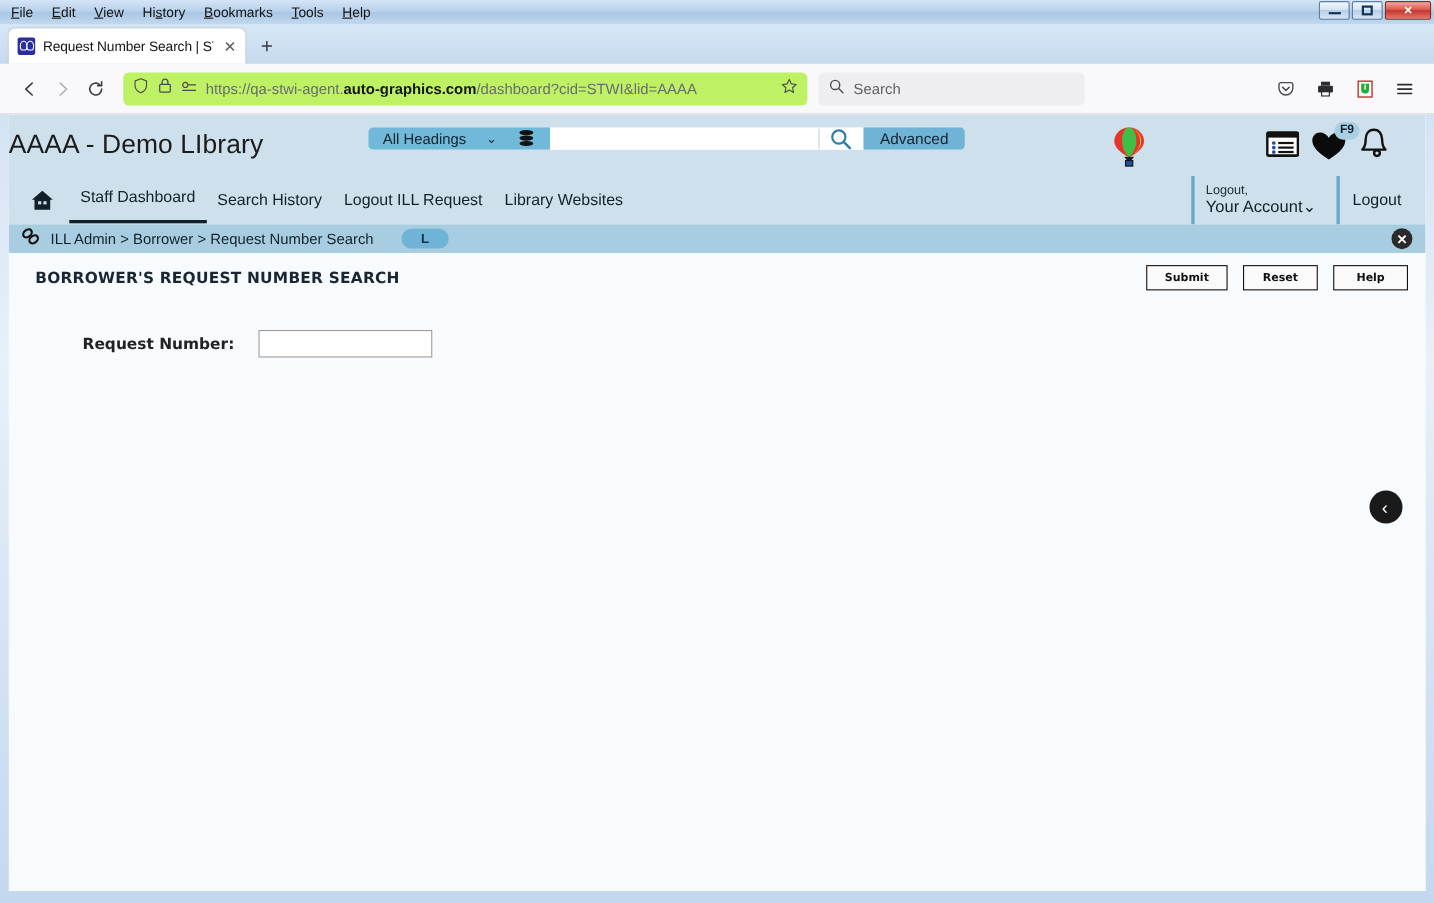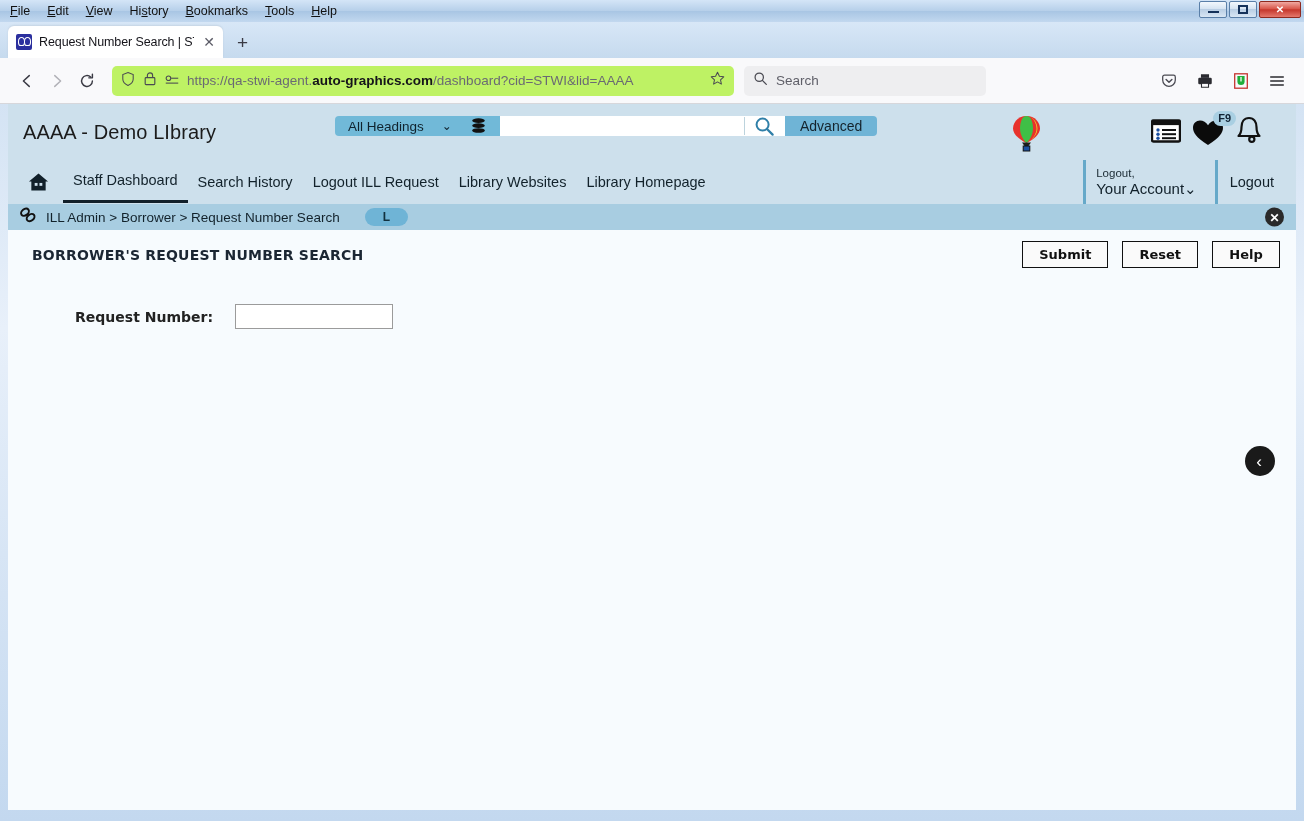"AAAA - Demo LIbrary" .brand { font-size: 20px -> 24px; margin-left: 15px -> none }
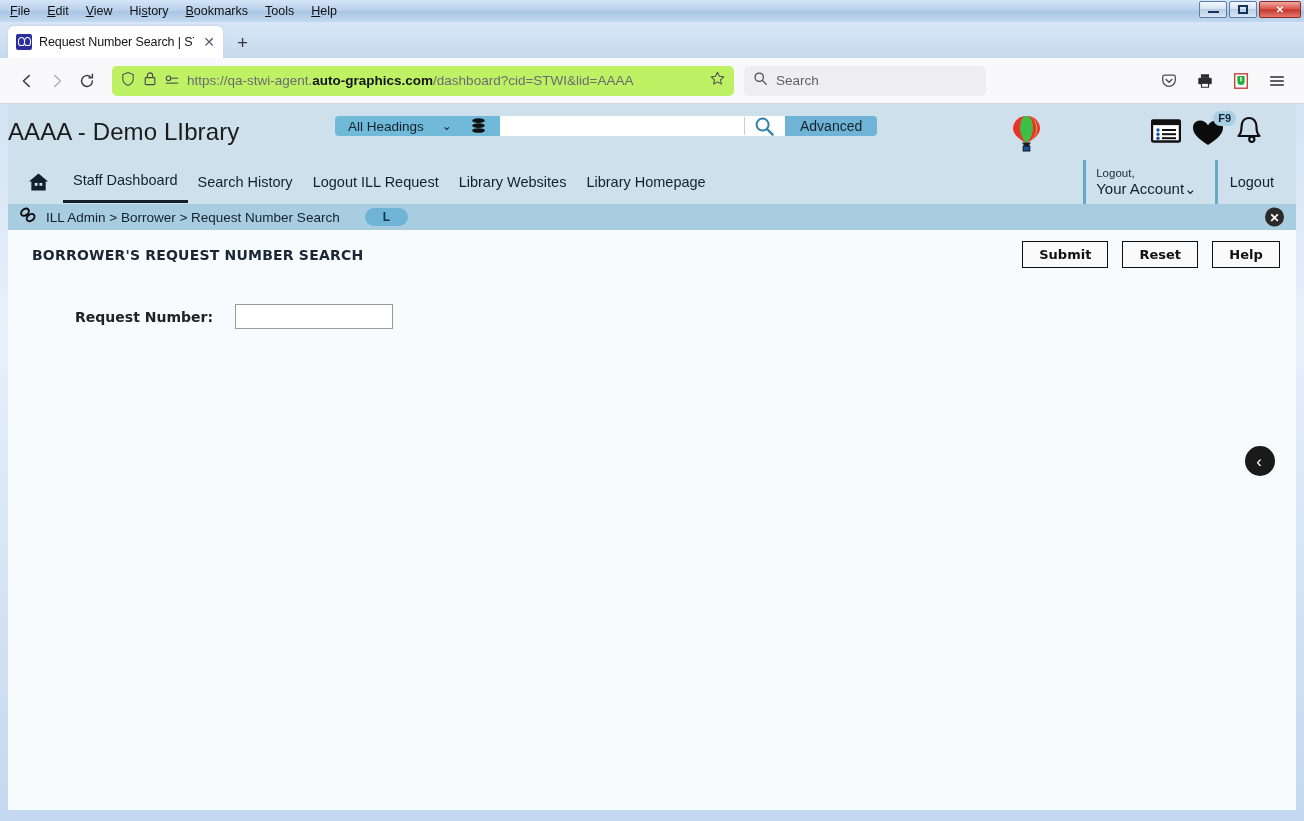"Library Homepage" span.navlink { html: <span>Library Homepage</span> -> none }
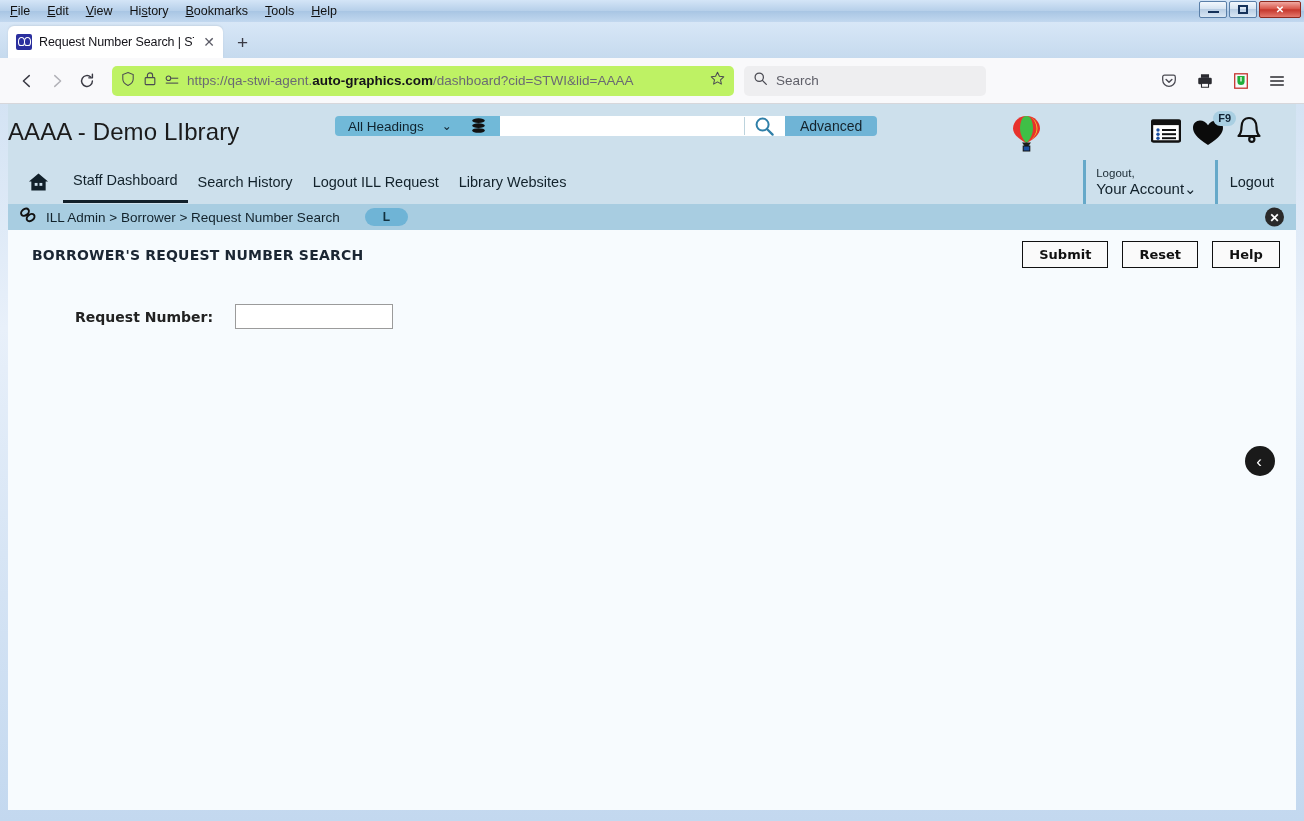"Submit" .abtn { font-size: 13px -> 10px }
